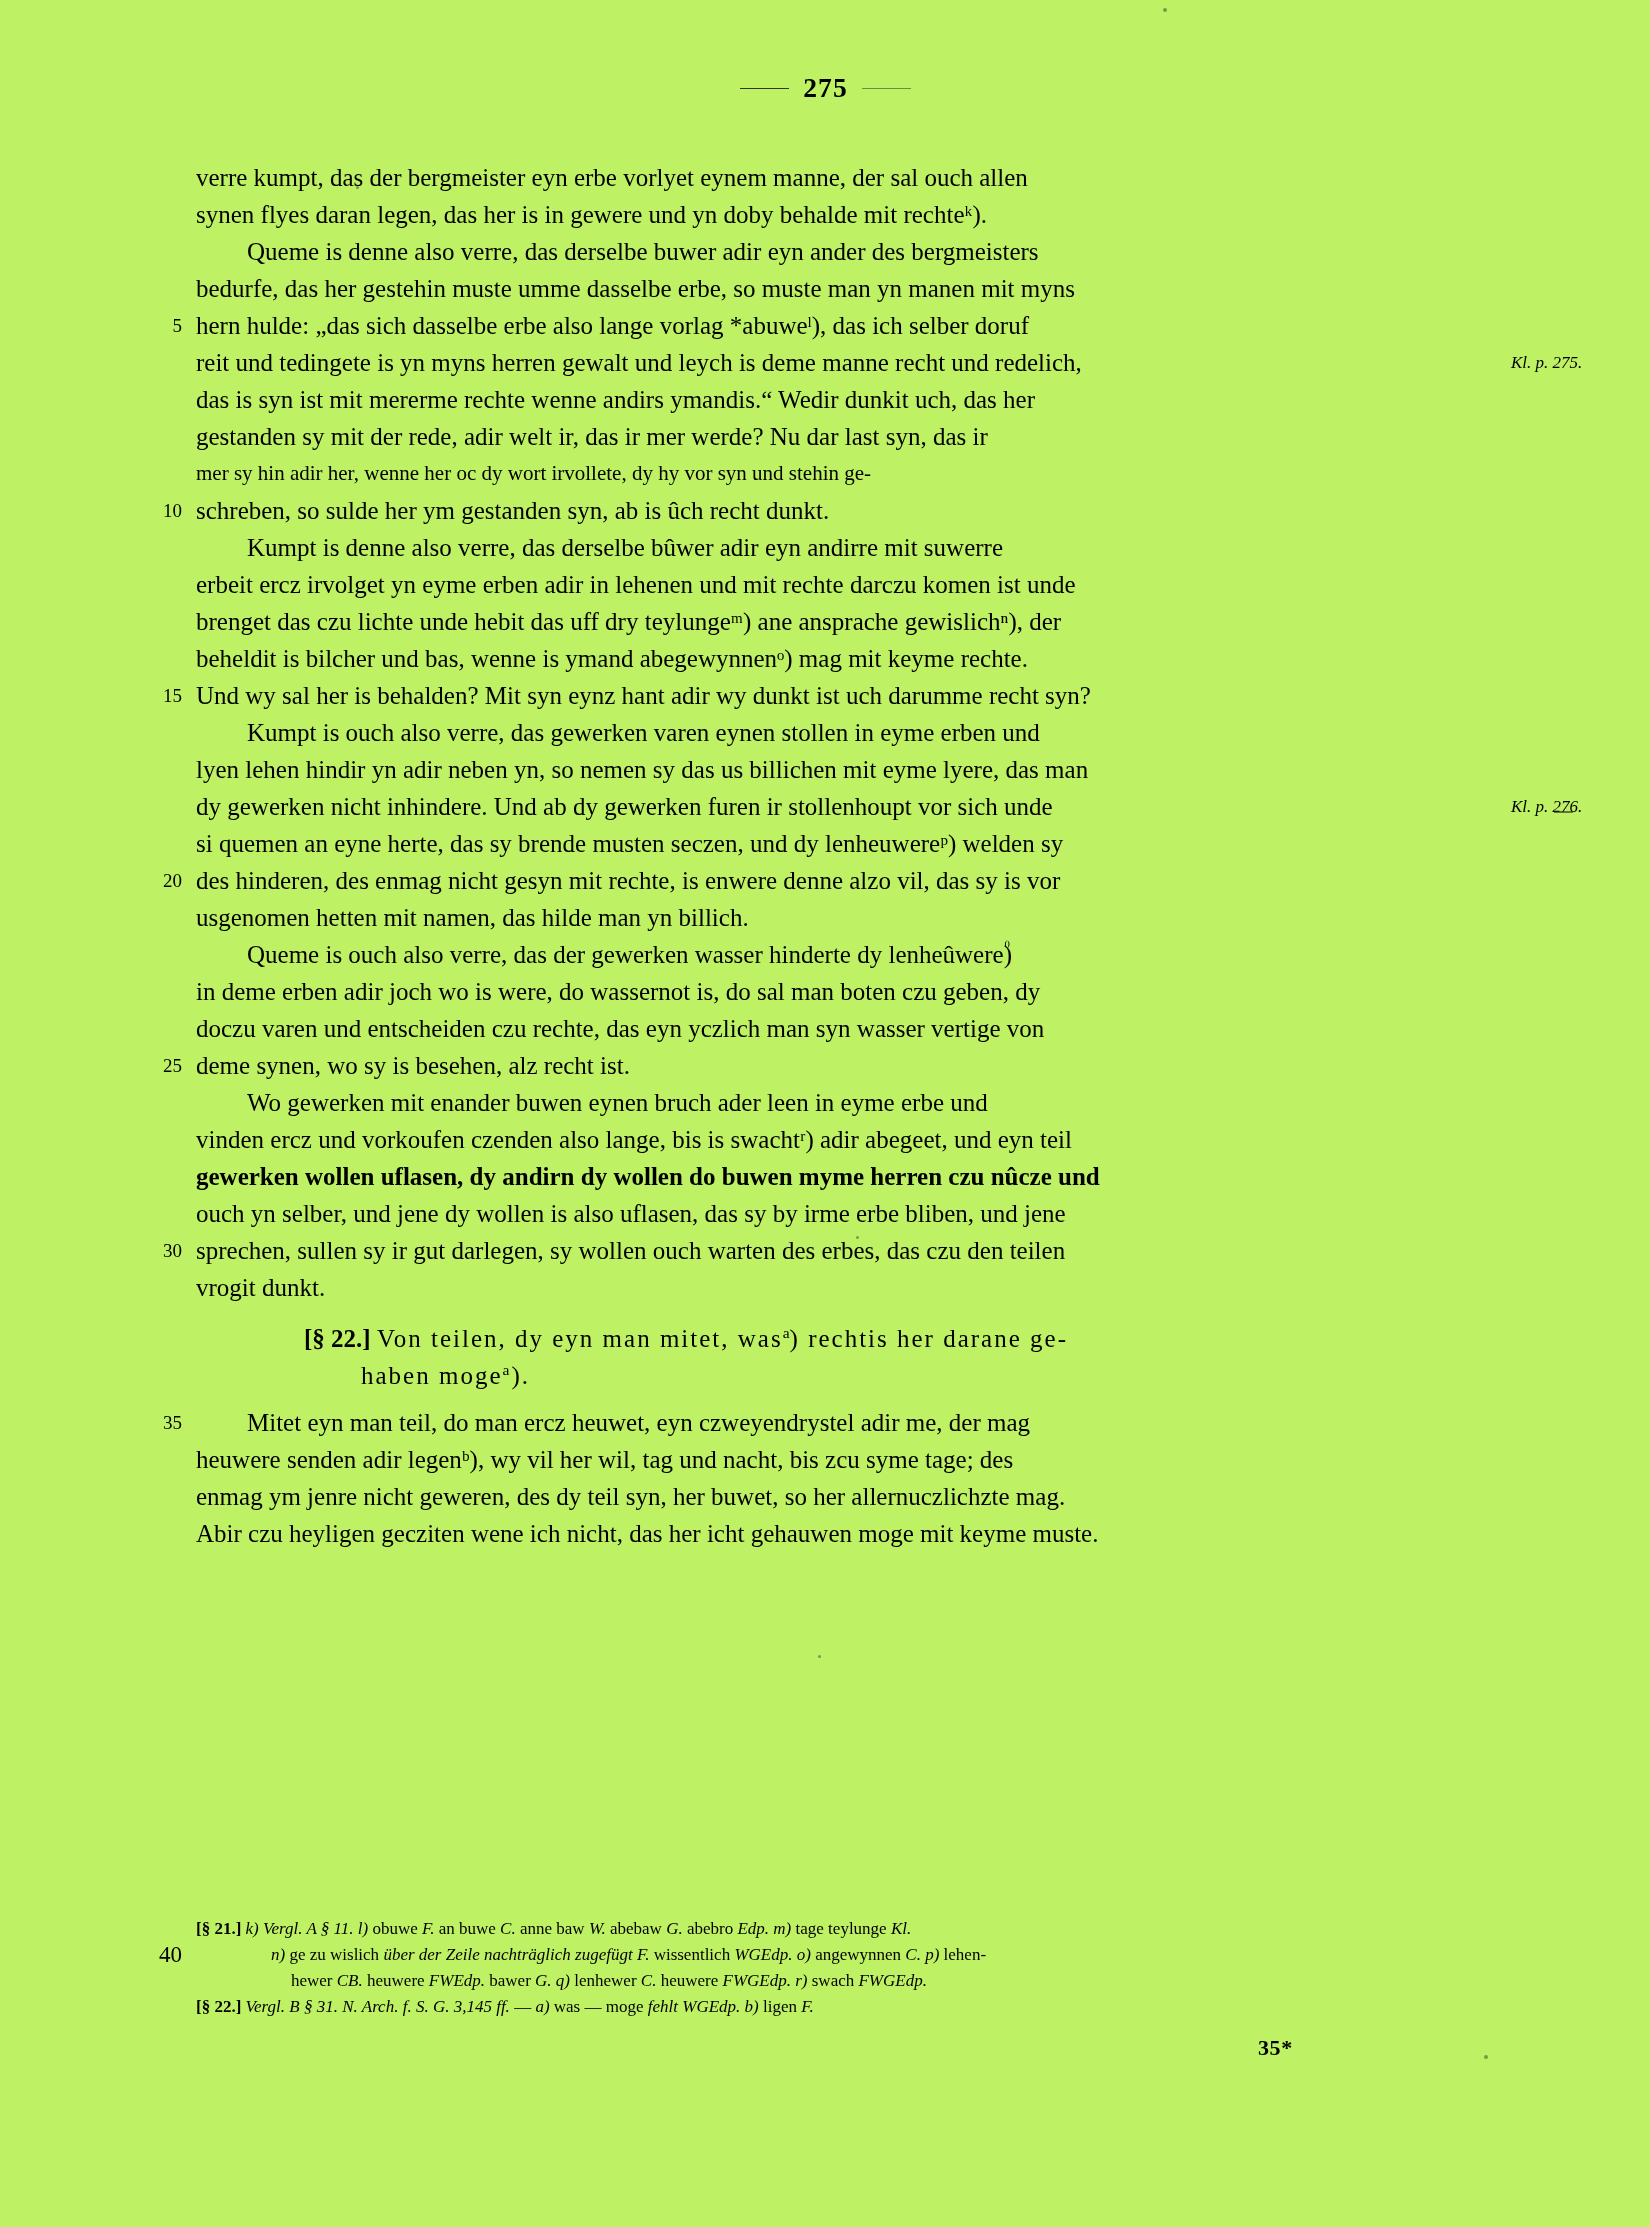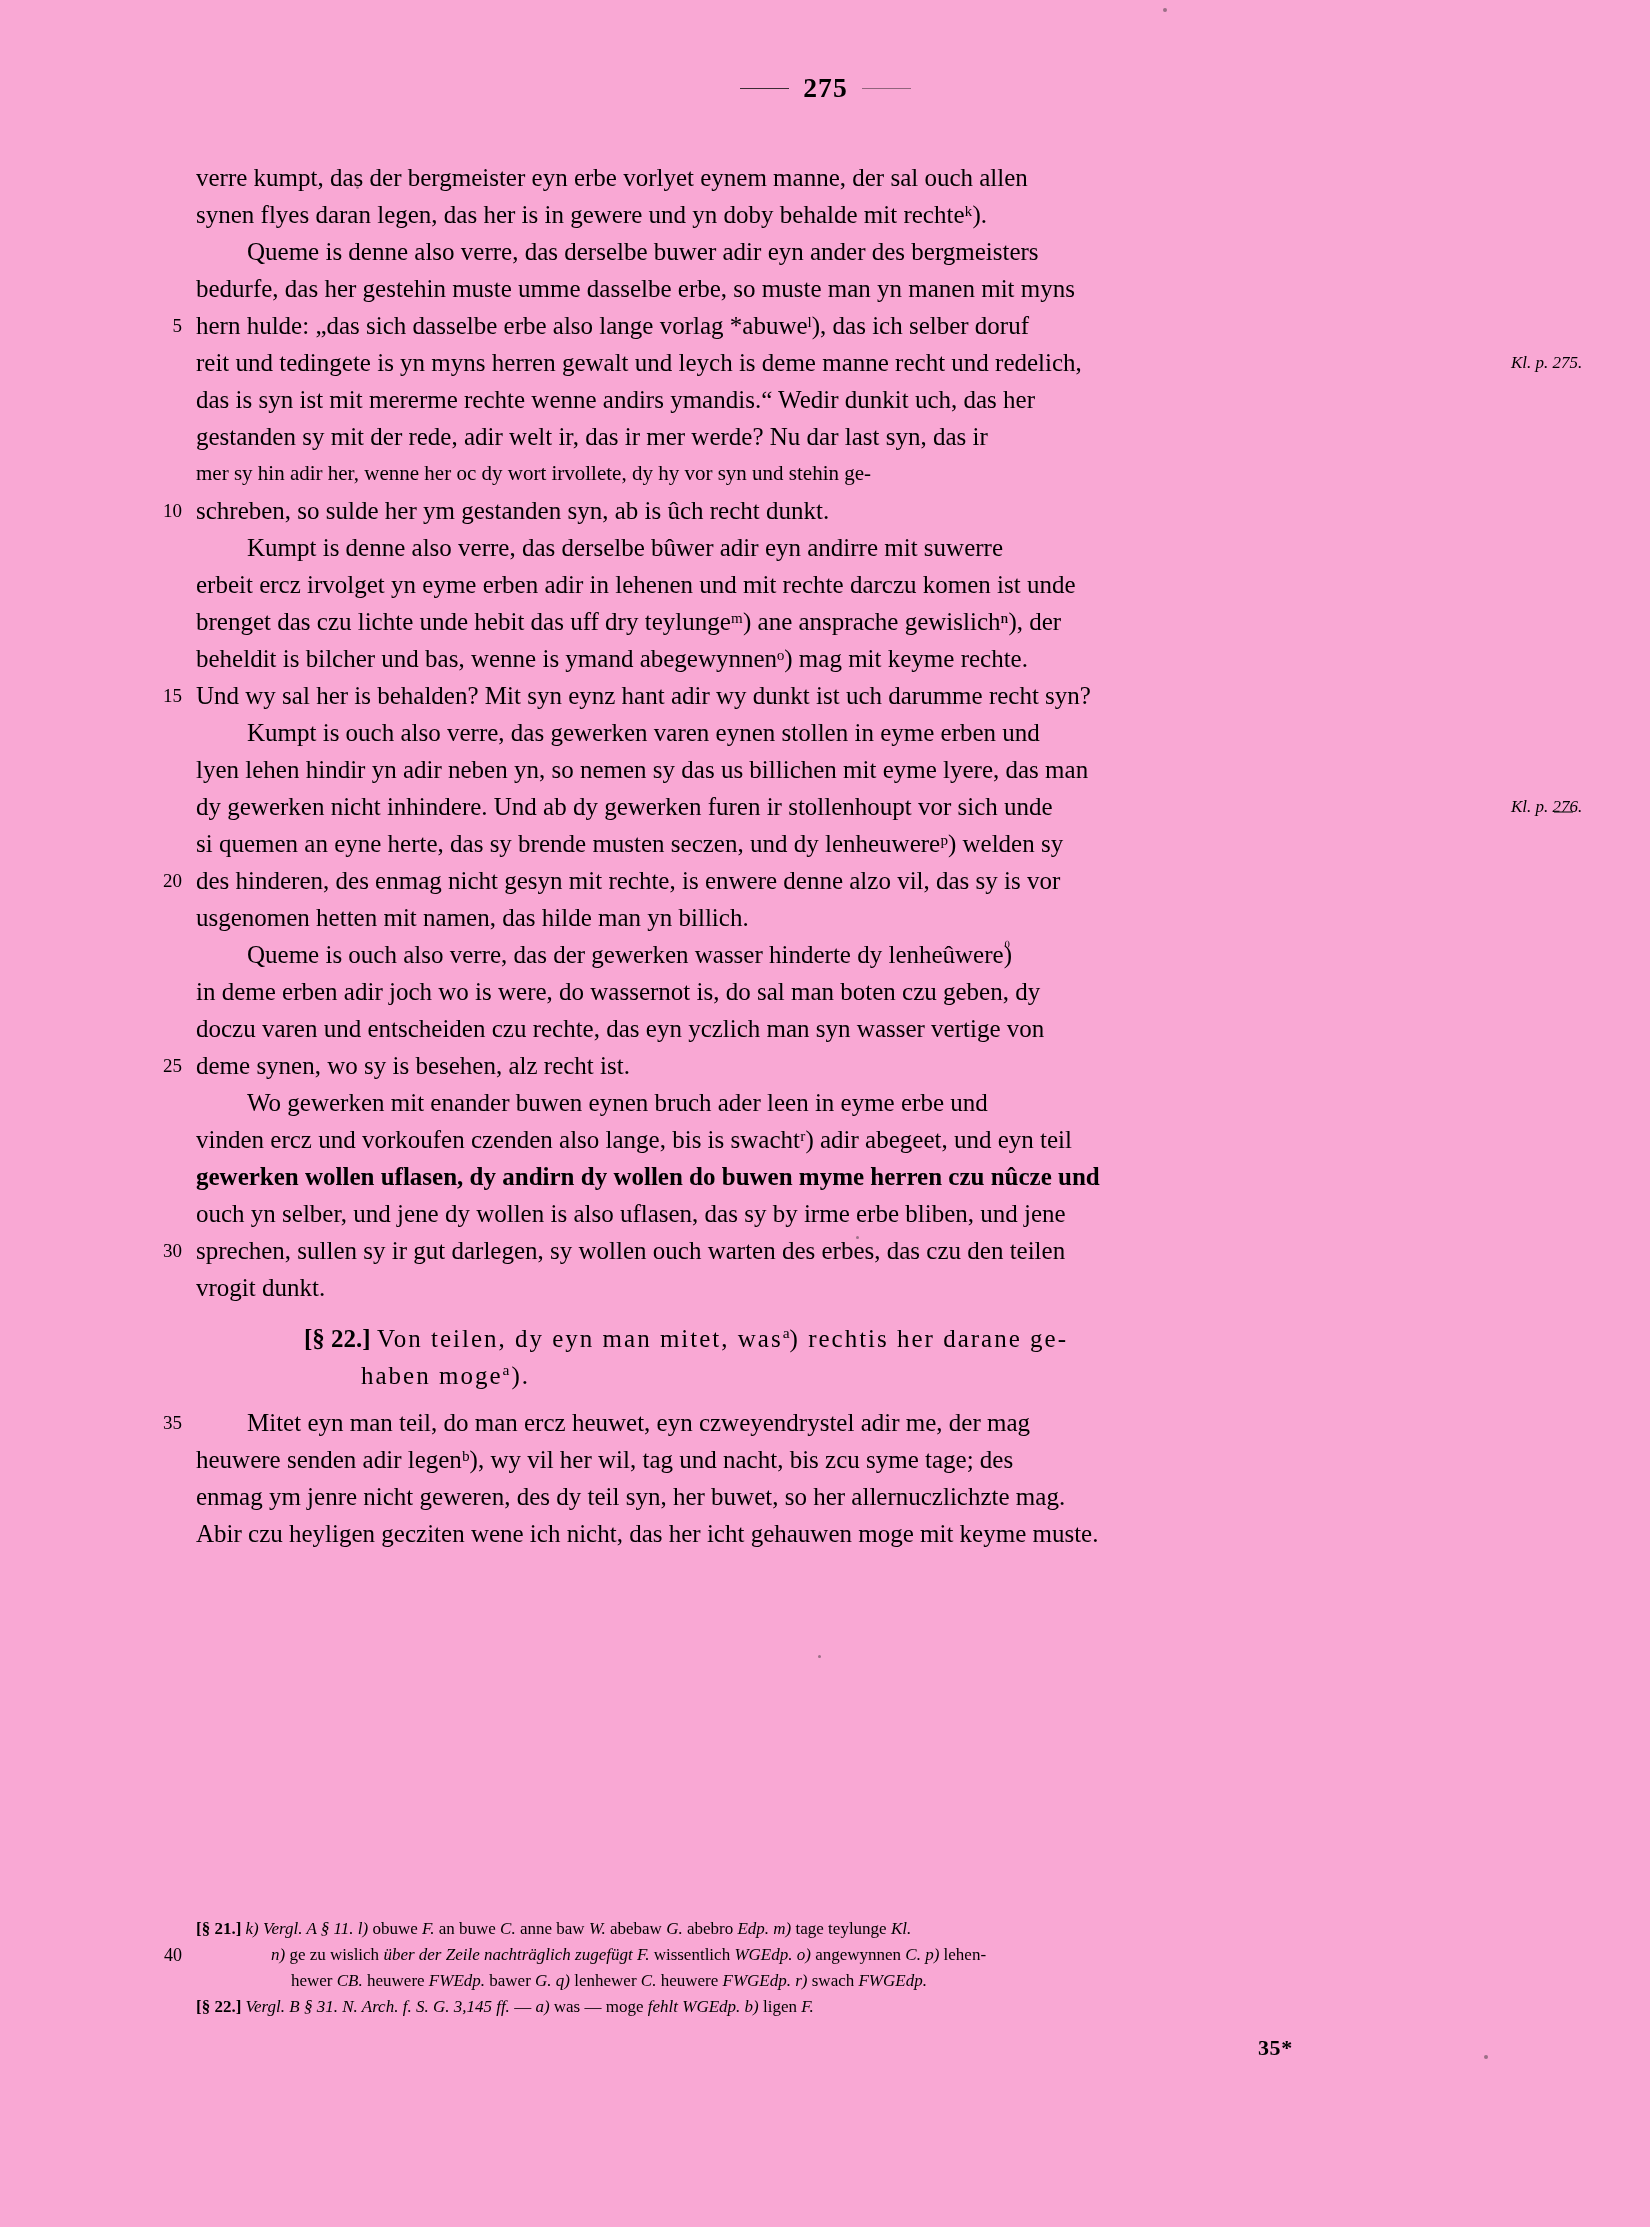"275" .page { background: #f9a8d4 -> #bef264 }
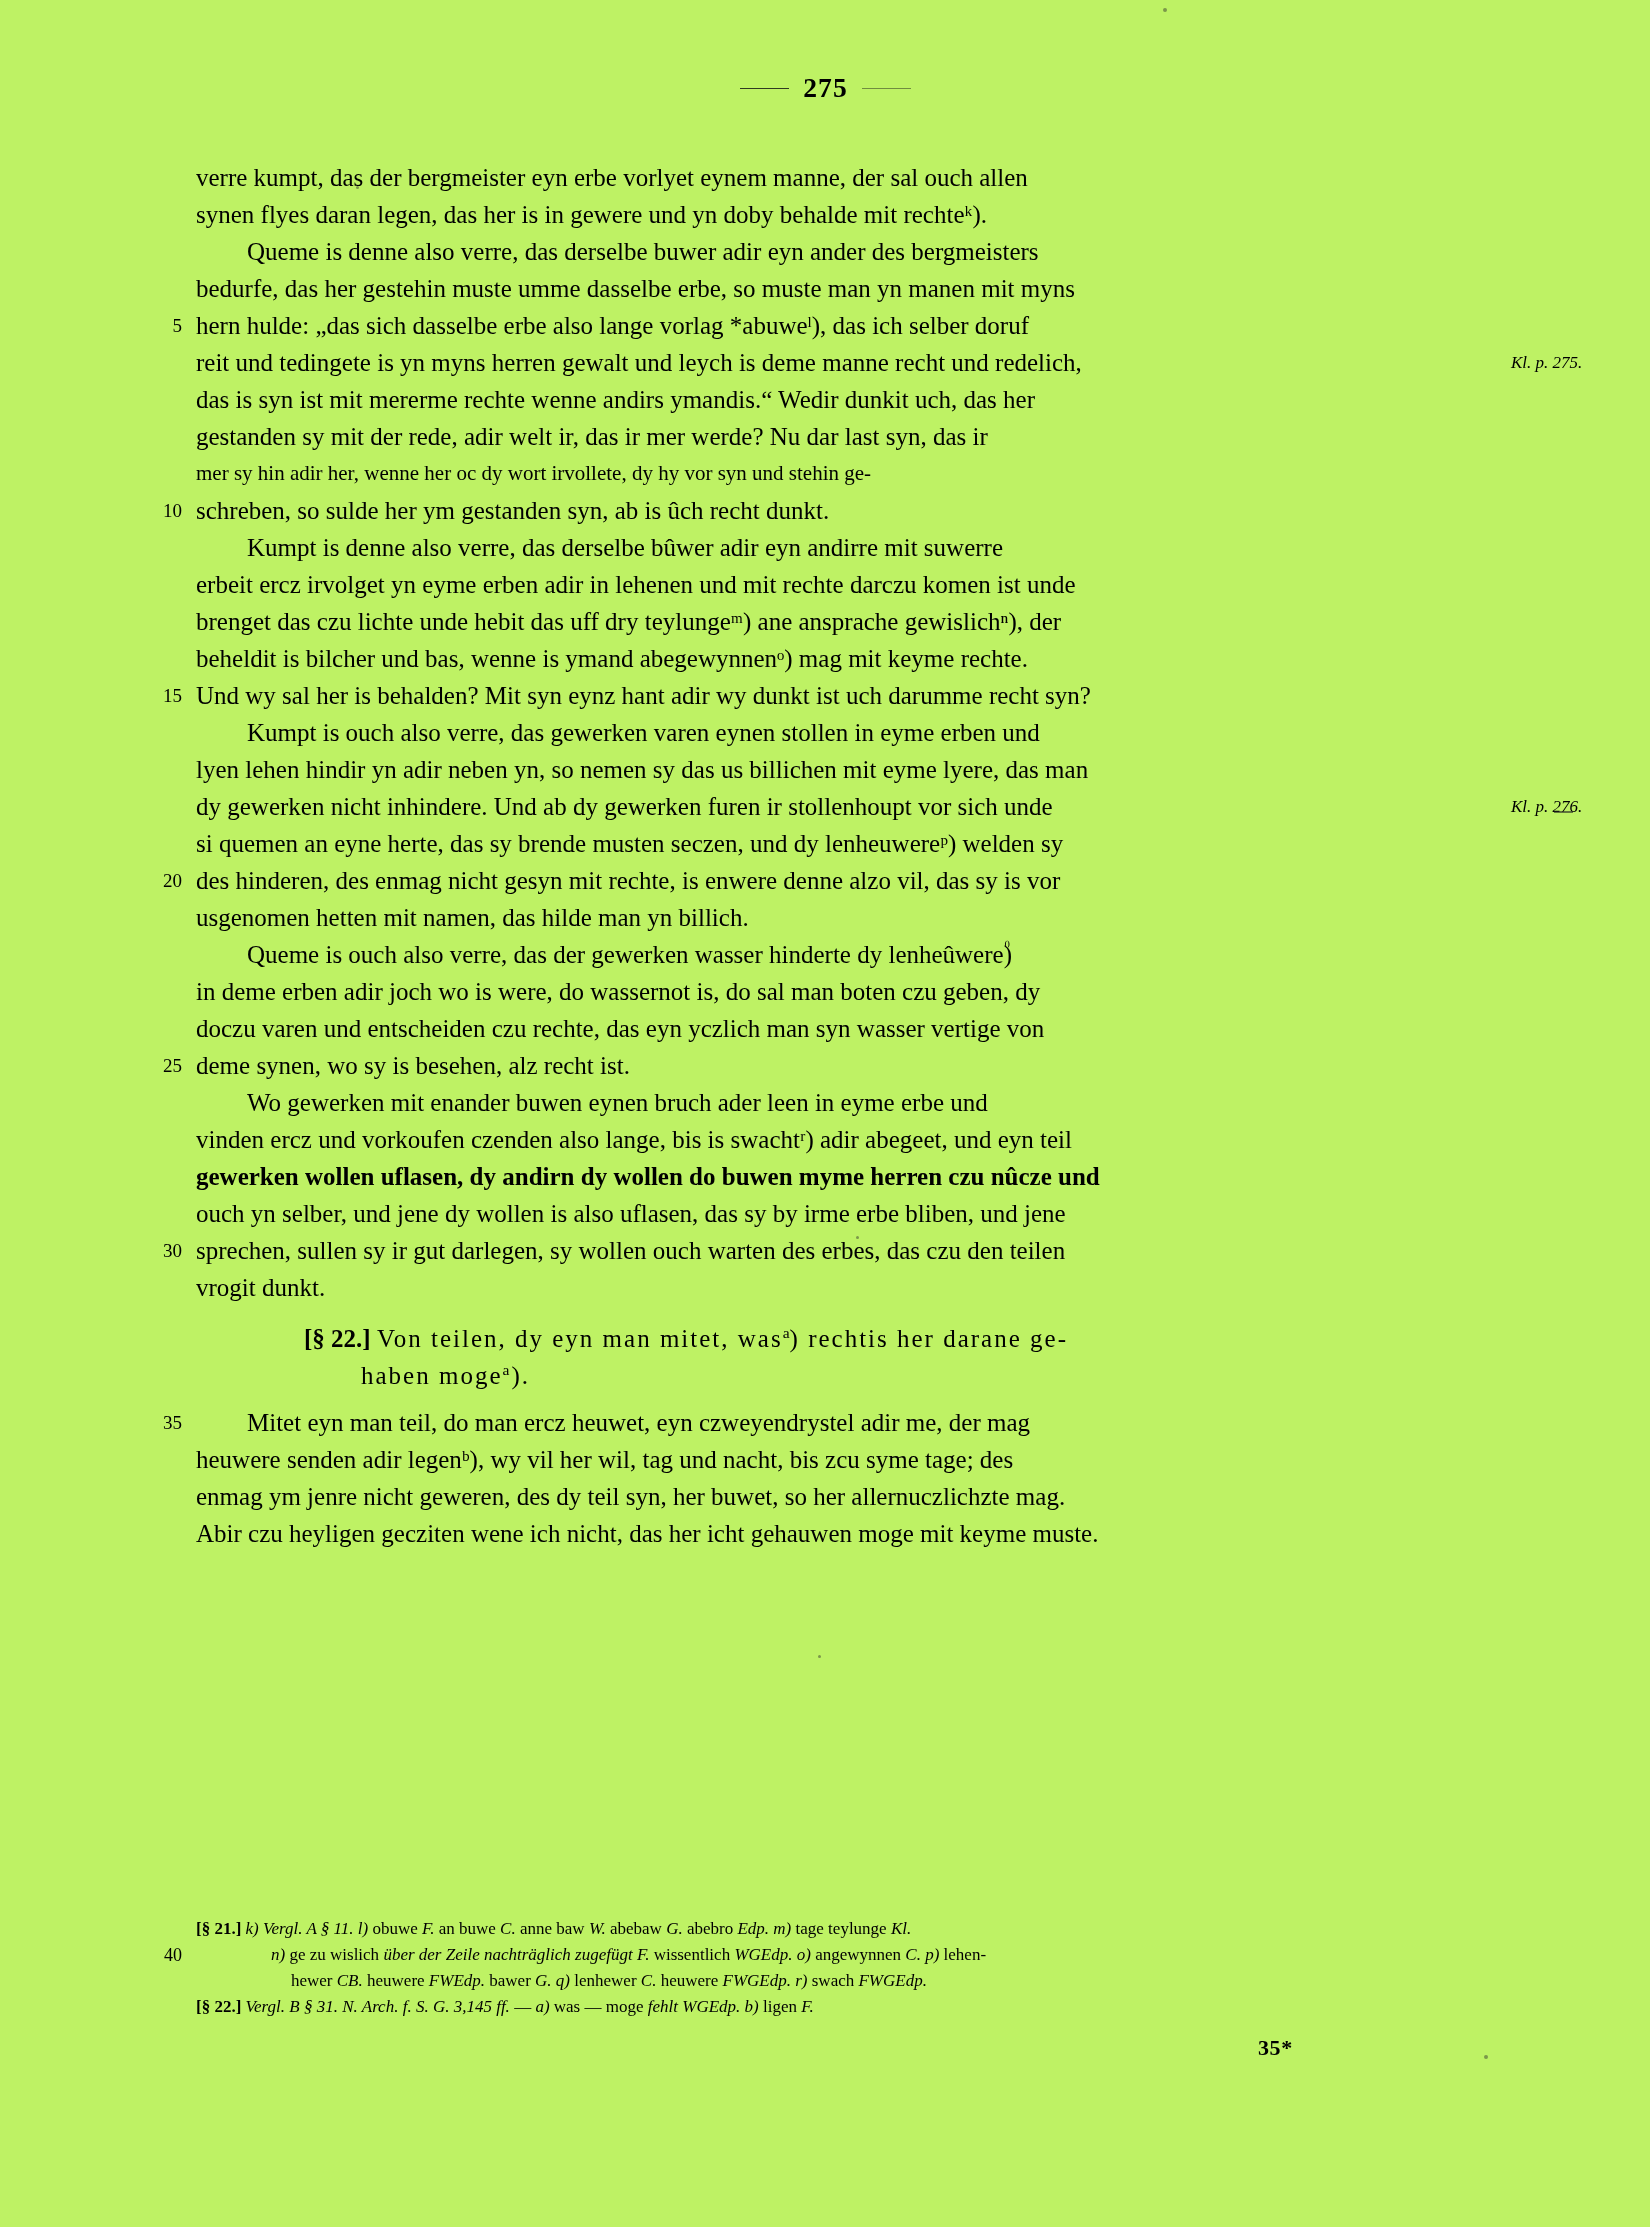"40" .fn-line .linenum { font-size: 18px -> 23px }
